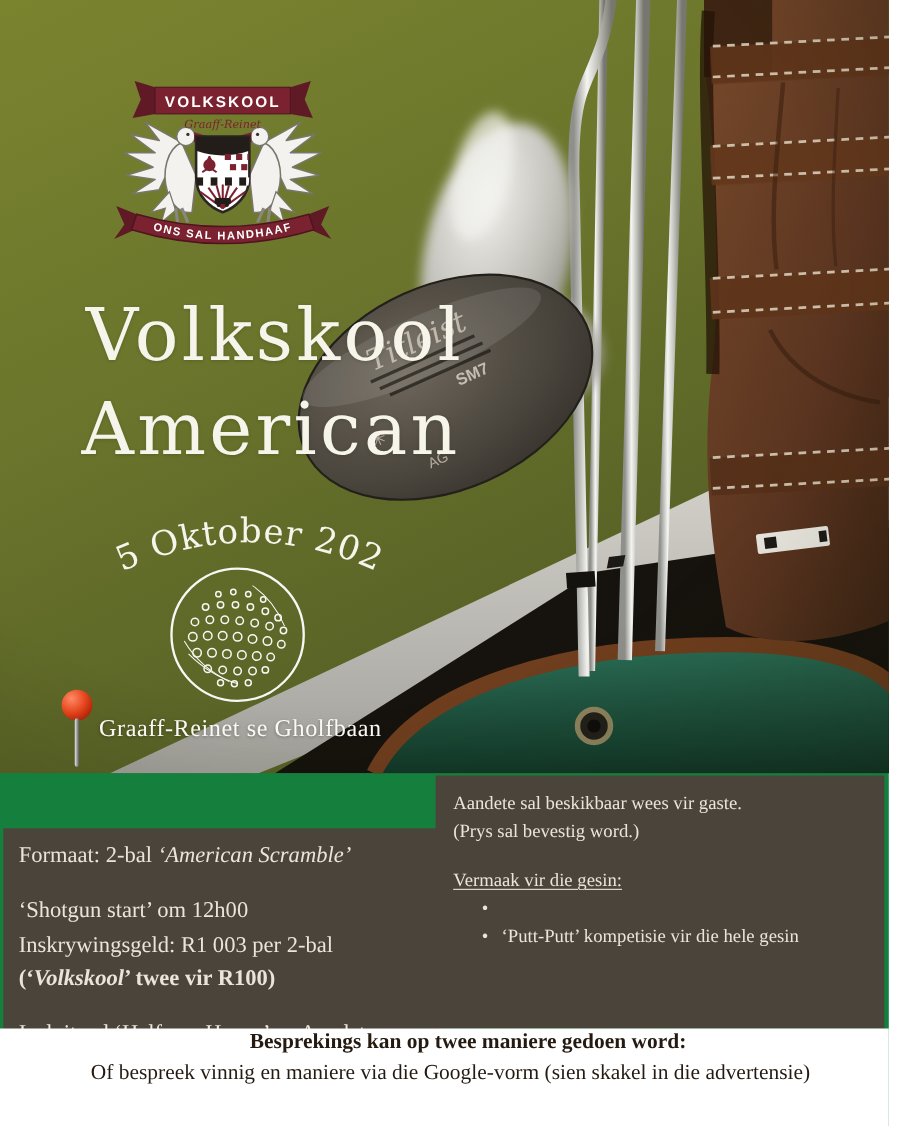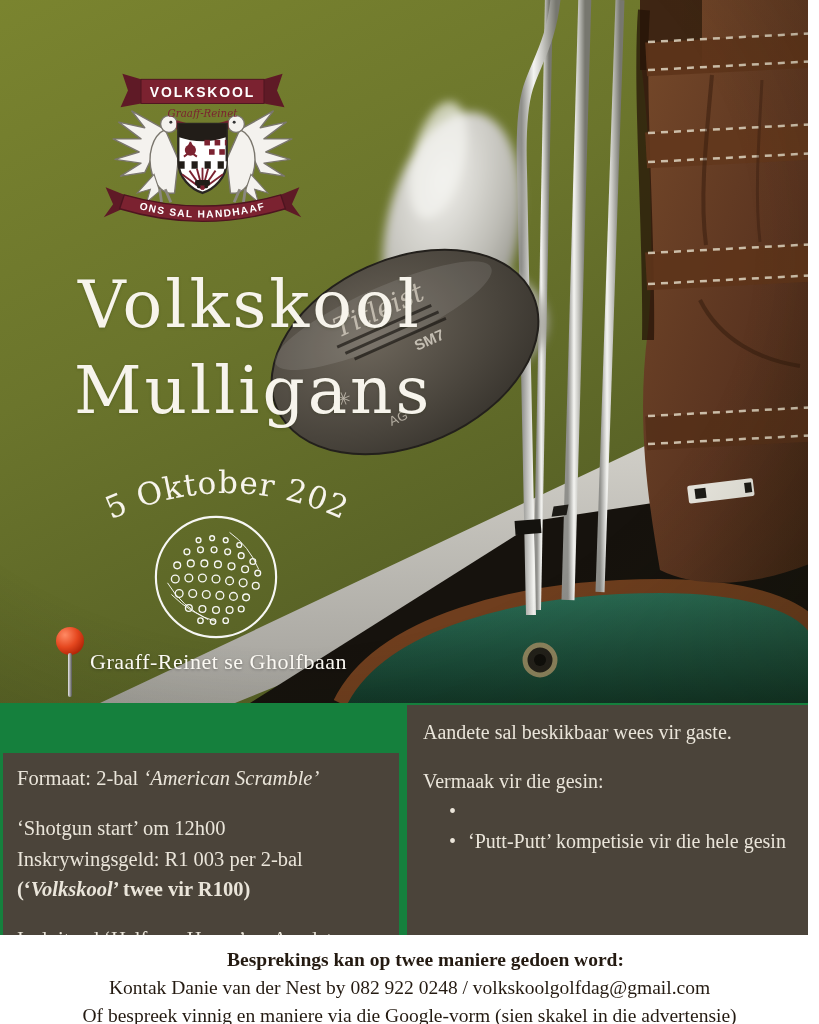"Mulligans" div.title-line { text: Mulligans -> American }
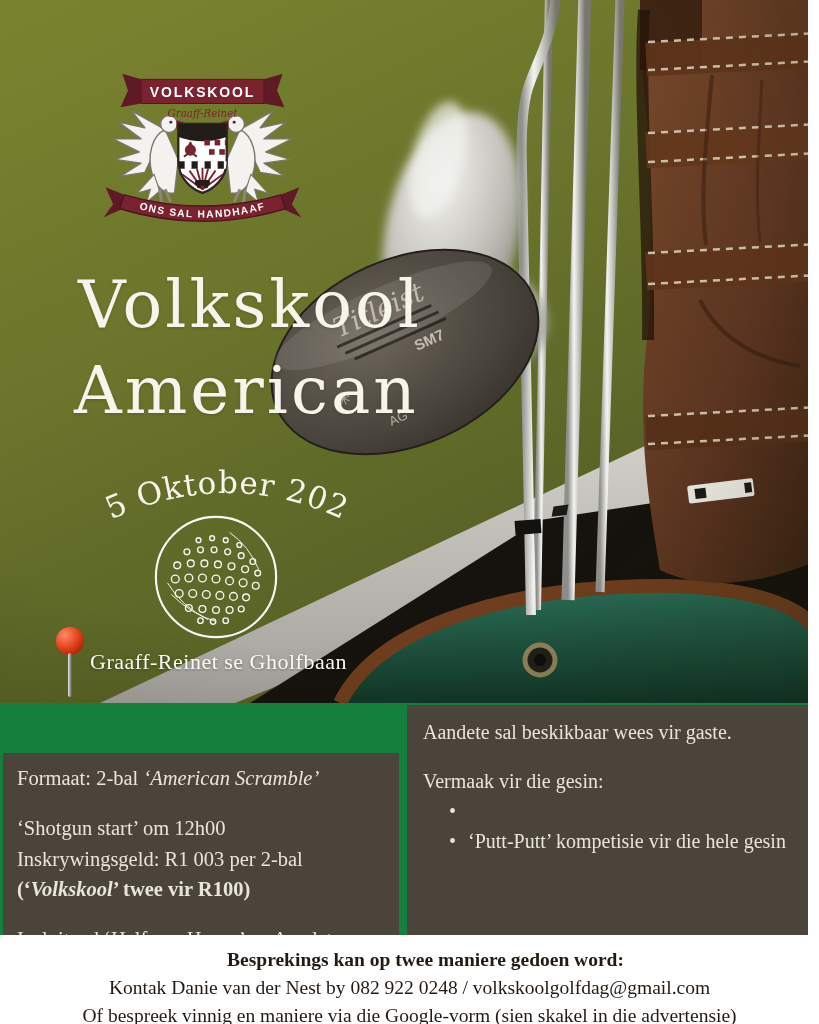"Aandete sal beskikbaar wees vir" .panel-right { font-size: 20px -> 17px; left: 407px -> 396px }
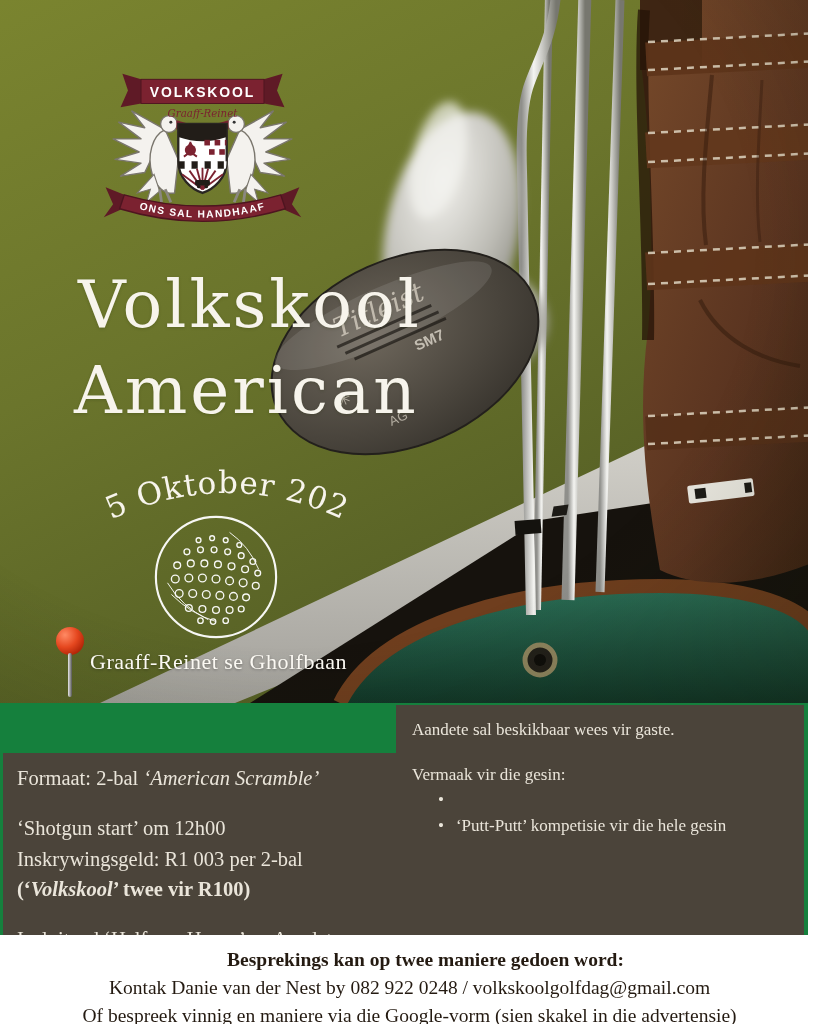"(Prys sal bevestig word.)" div { html: none -> <div>(Prys sal bevestig word.)</div> }
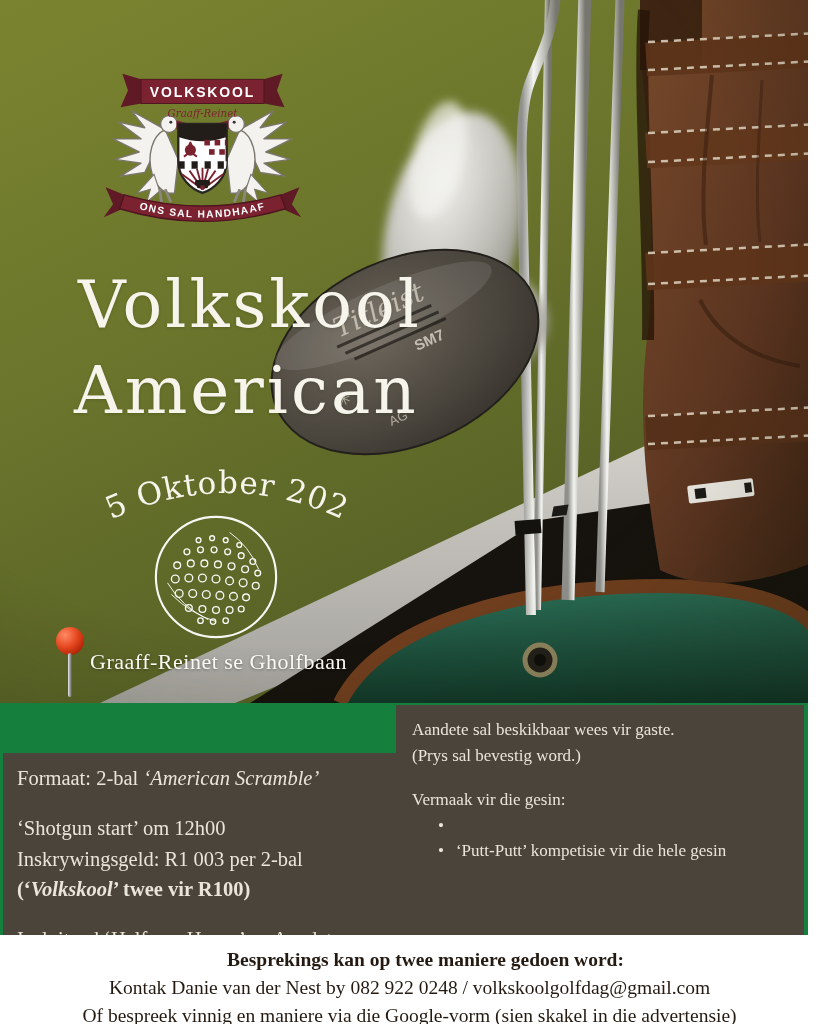"Vermaak vir die gesin:" .underline { text-decoration: none -> underline }
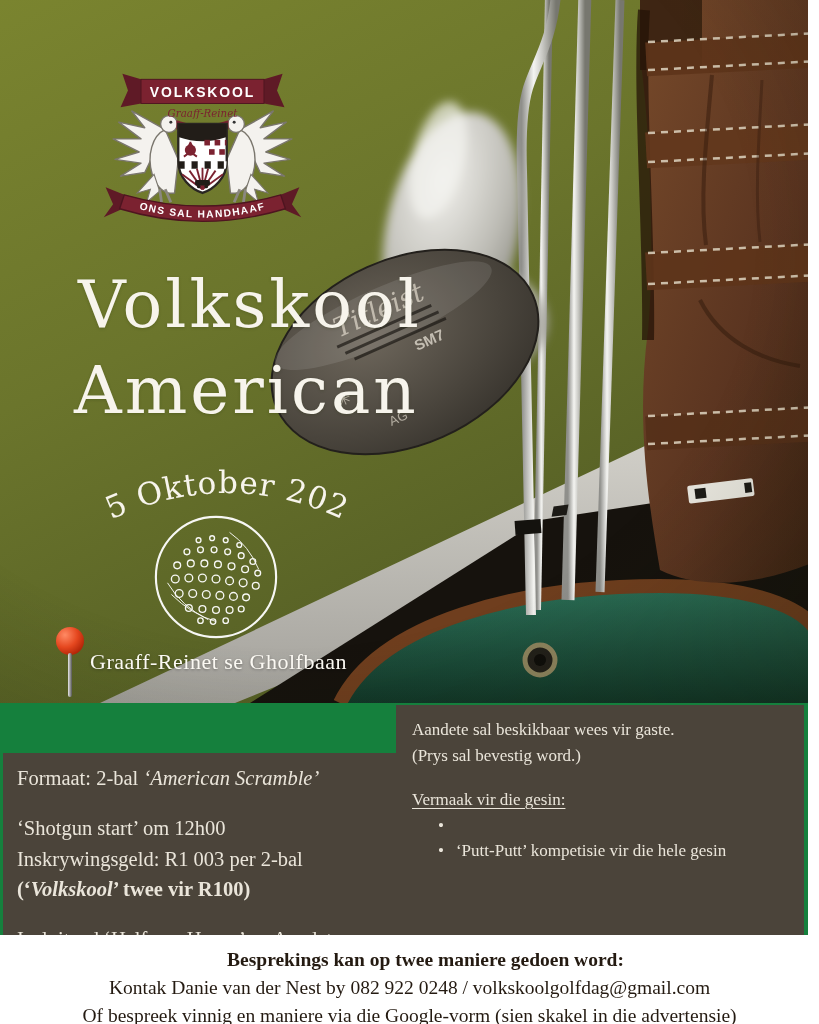"Besprekings kan op twee maniere" .footer .f-head { margin-top: 14px -> 2px }
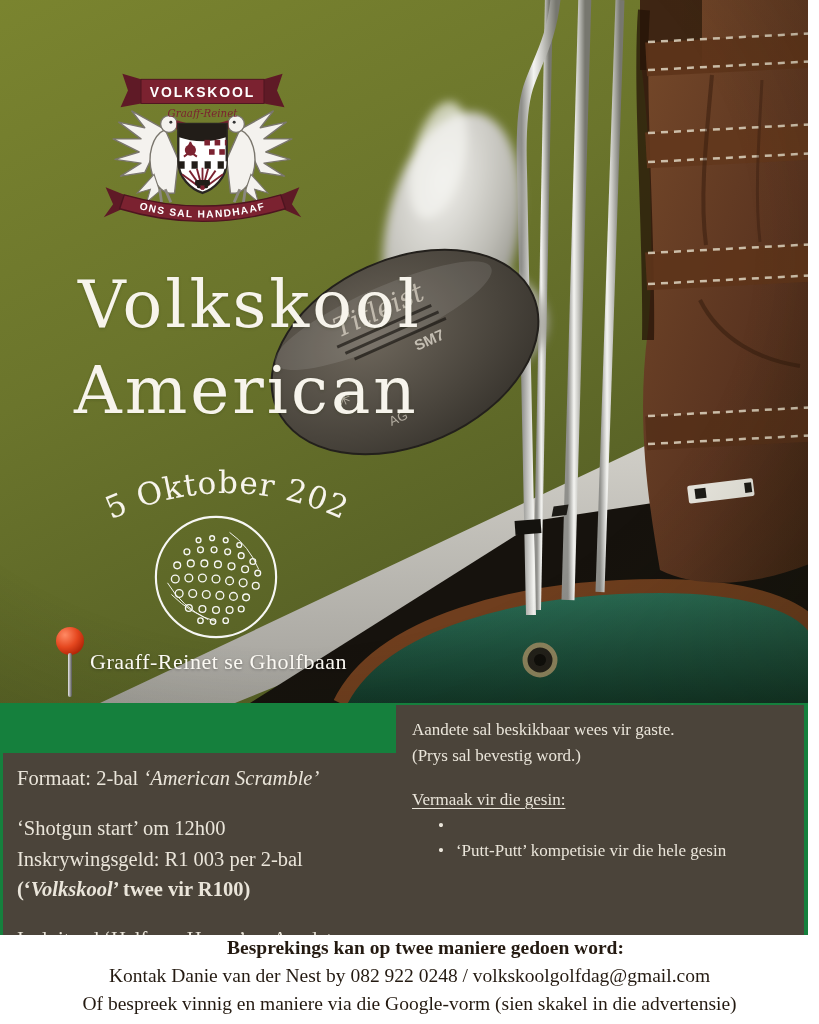"Kontak Danie van der Nest" div.f-line { html: <div>Kontak Danie van der Nest by 082 922 0248 / volkskoolgolfdag@gmail.com</div> -> none }
